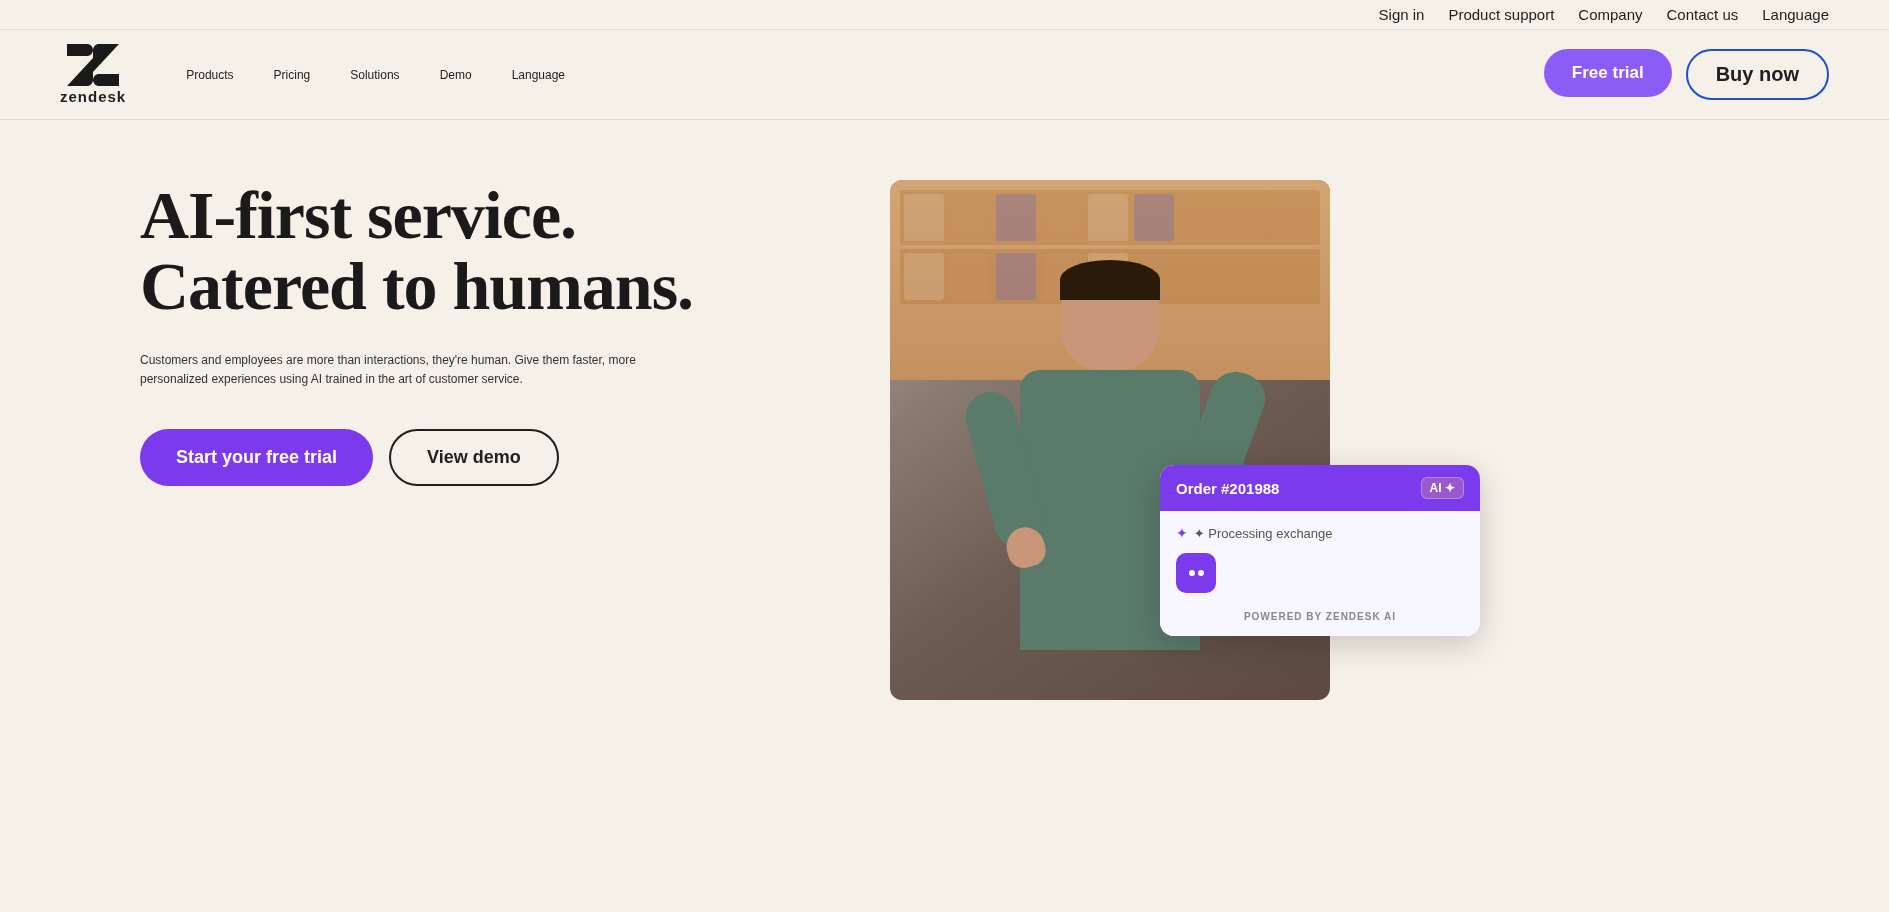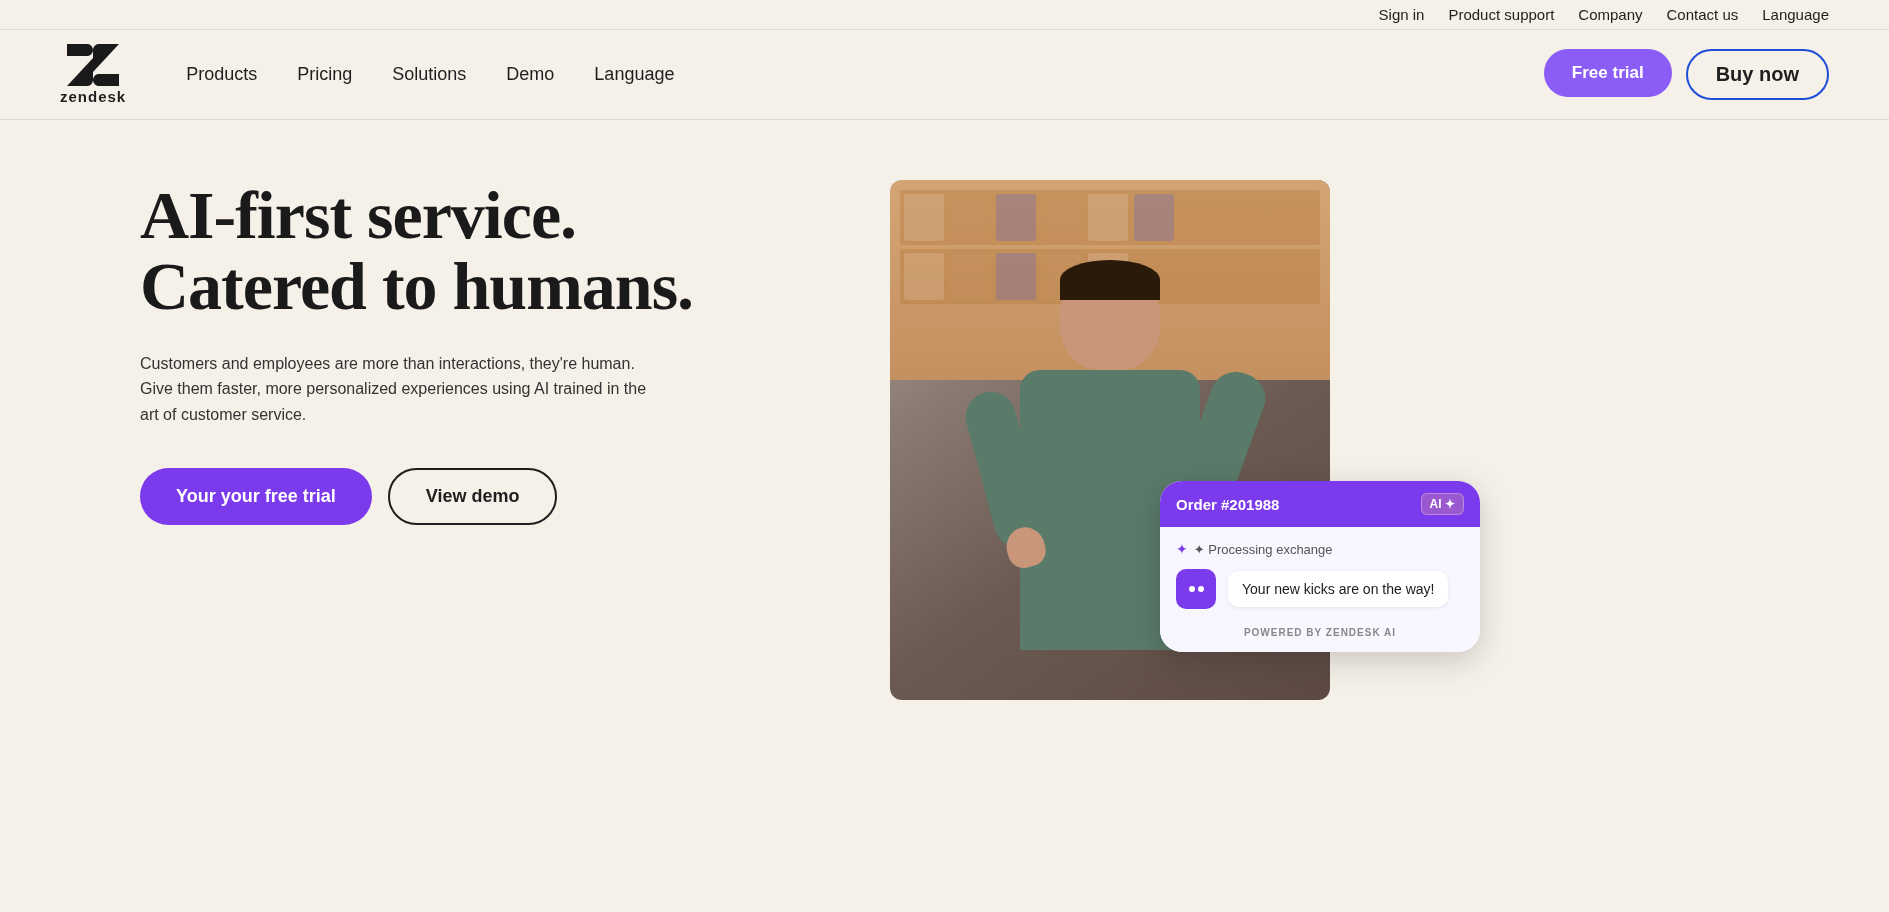"Products" .nav-links a { font-size: 18px -> 12px }
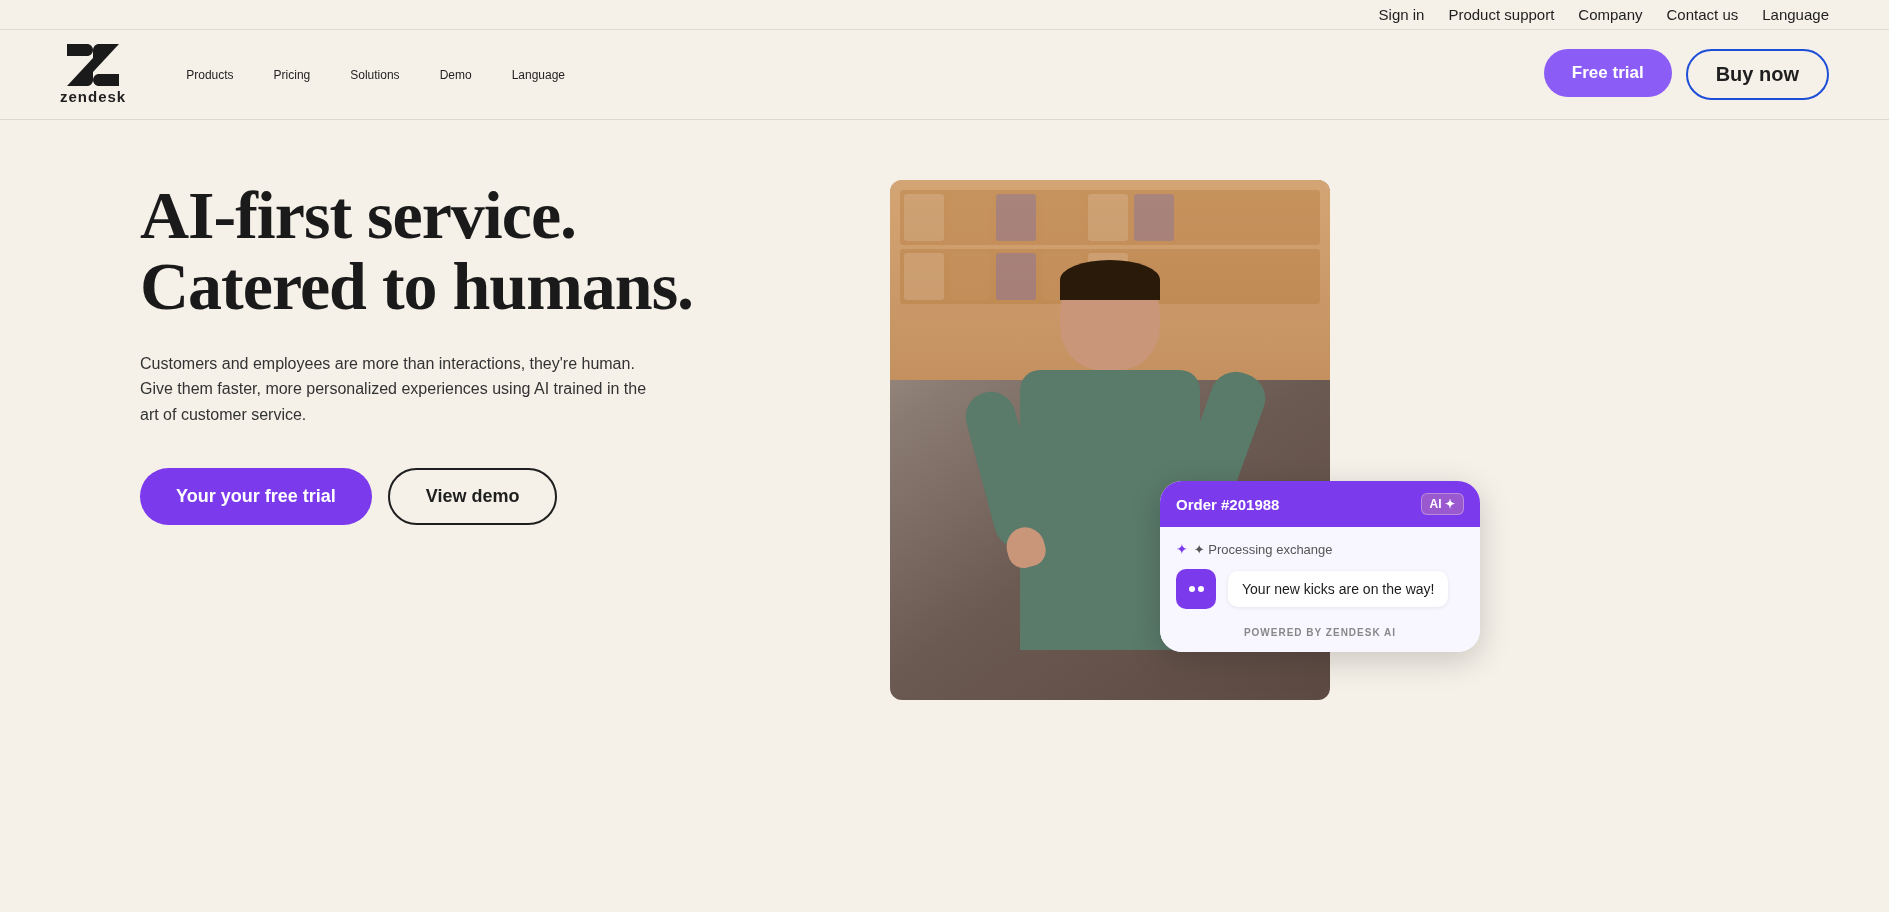"Customers and employees are more" .hero-subtitle { font-size: 16px -> 12px }
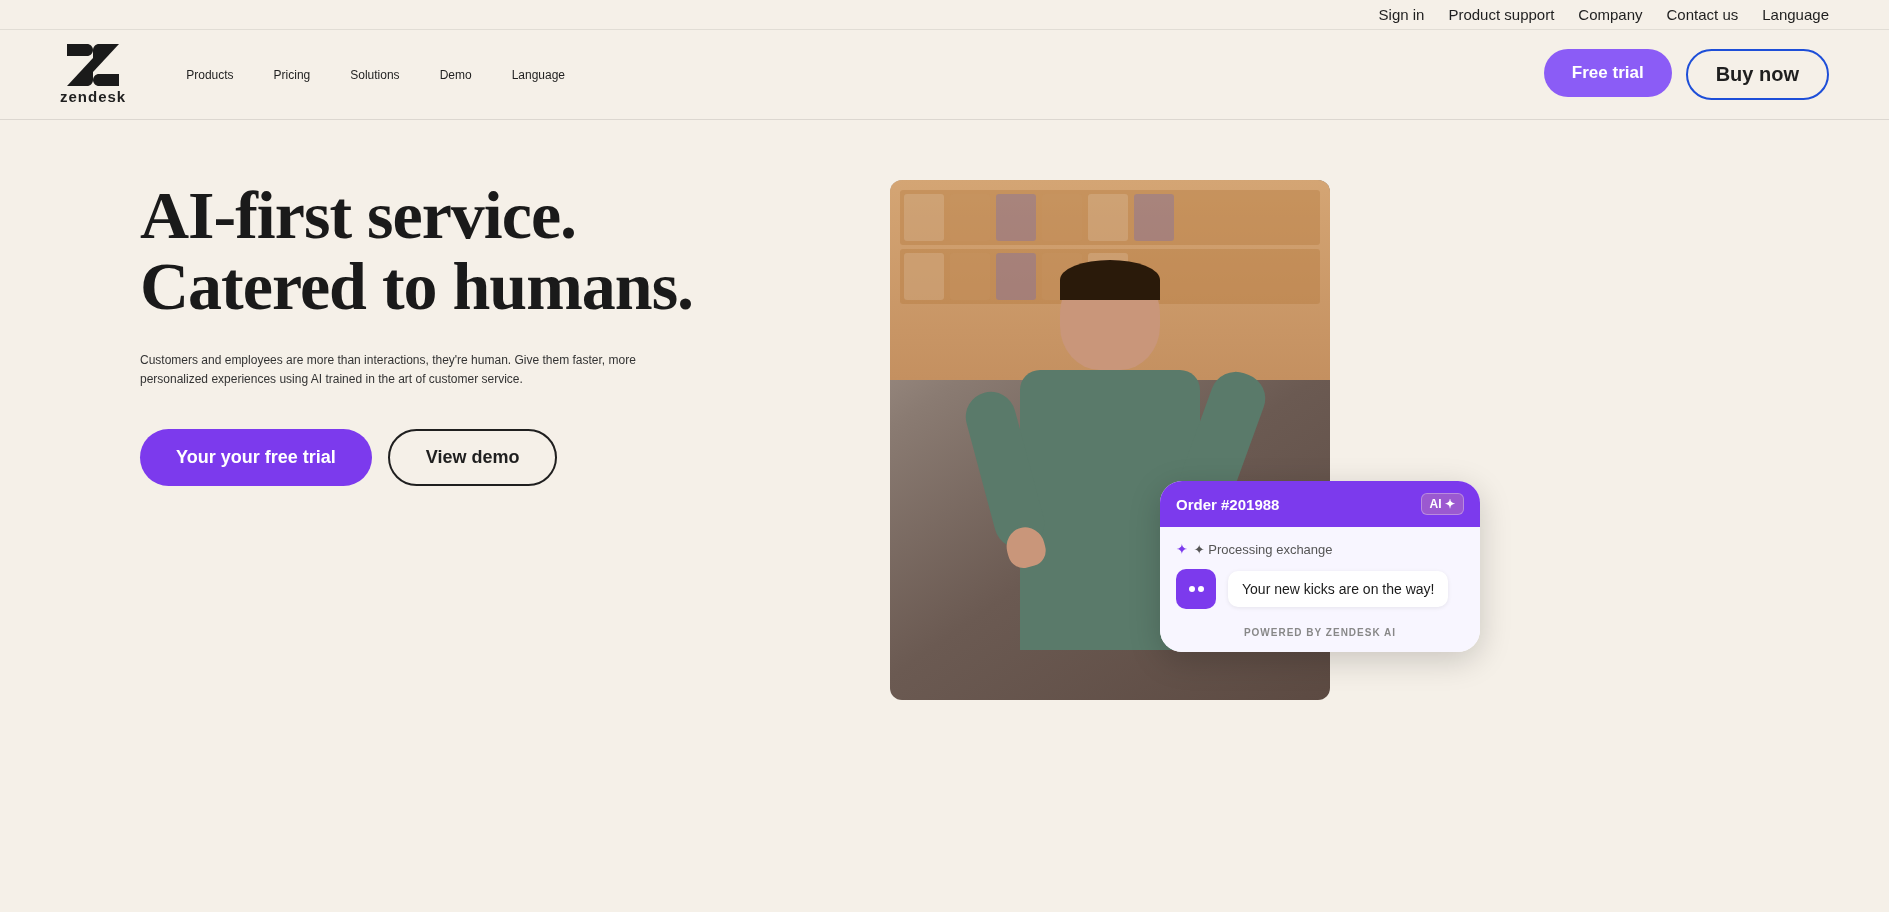"Your your free trial" button.btn-start-trial { text: Your -> Start }
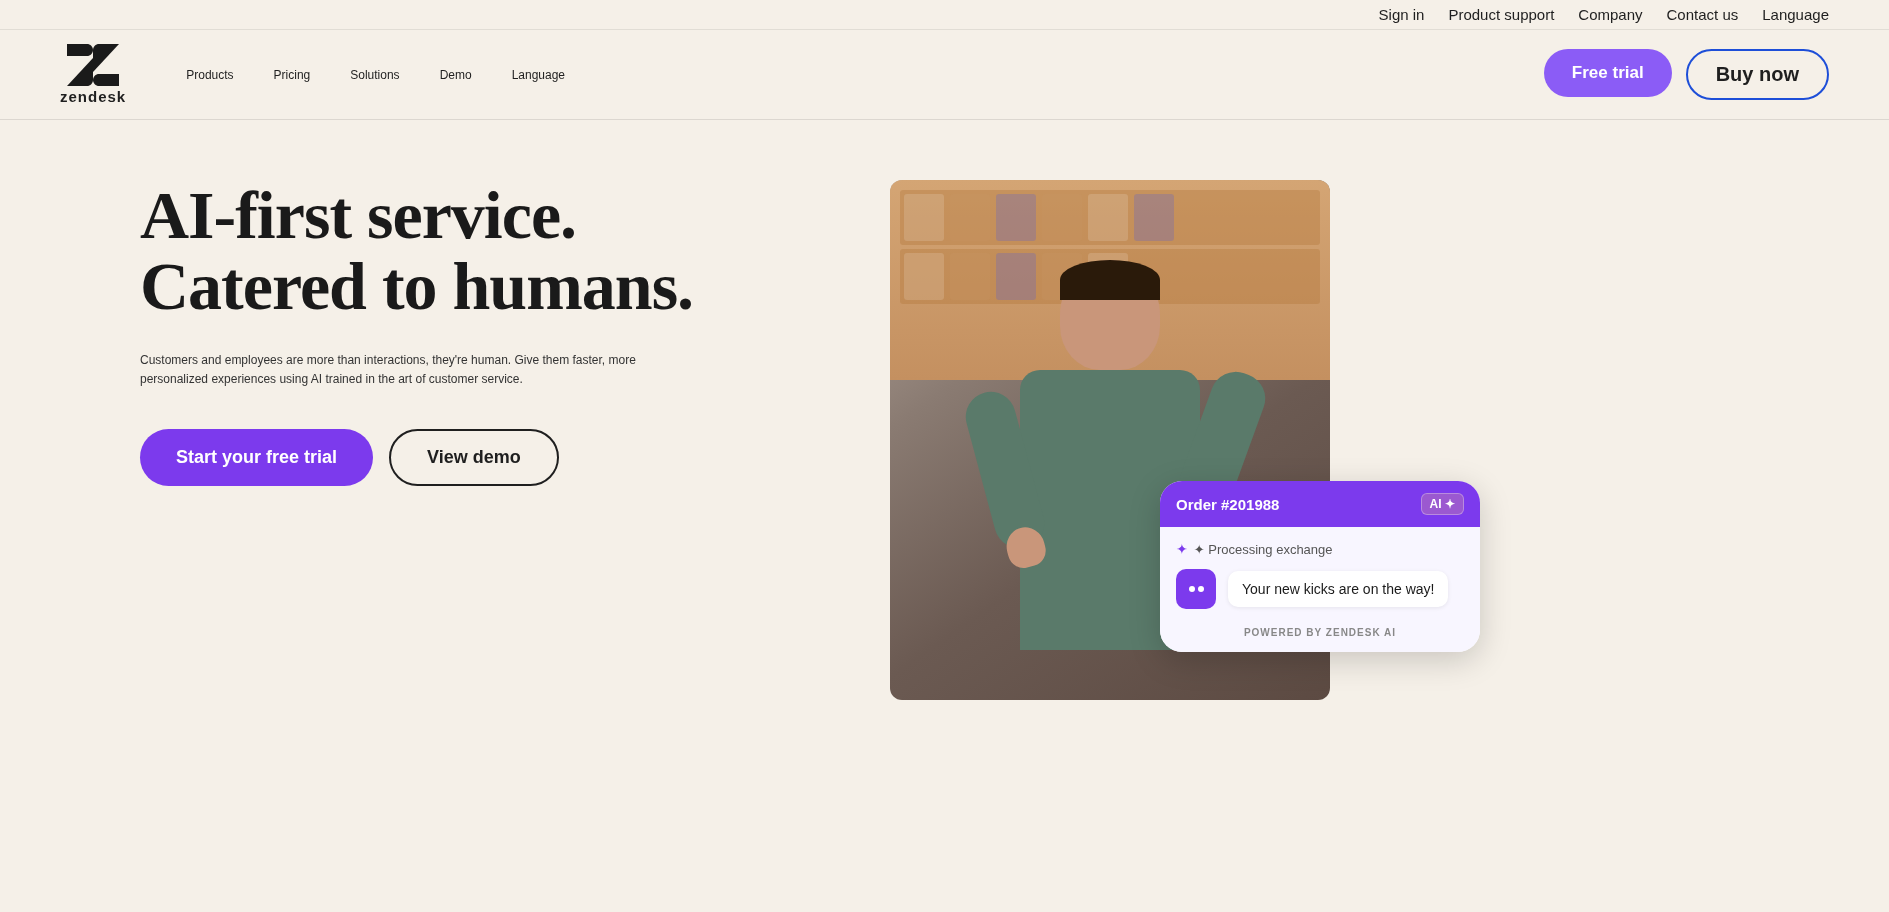"Order #201988" .chat-widget { border-radius: 22px -> 14px; bottom: 48px -> 64px }
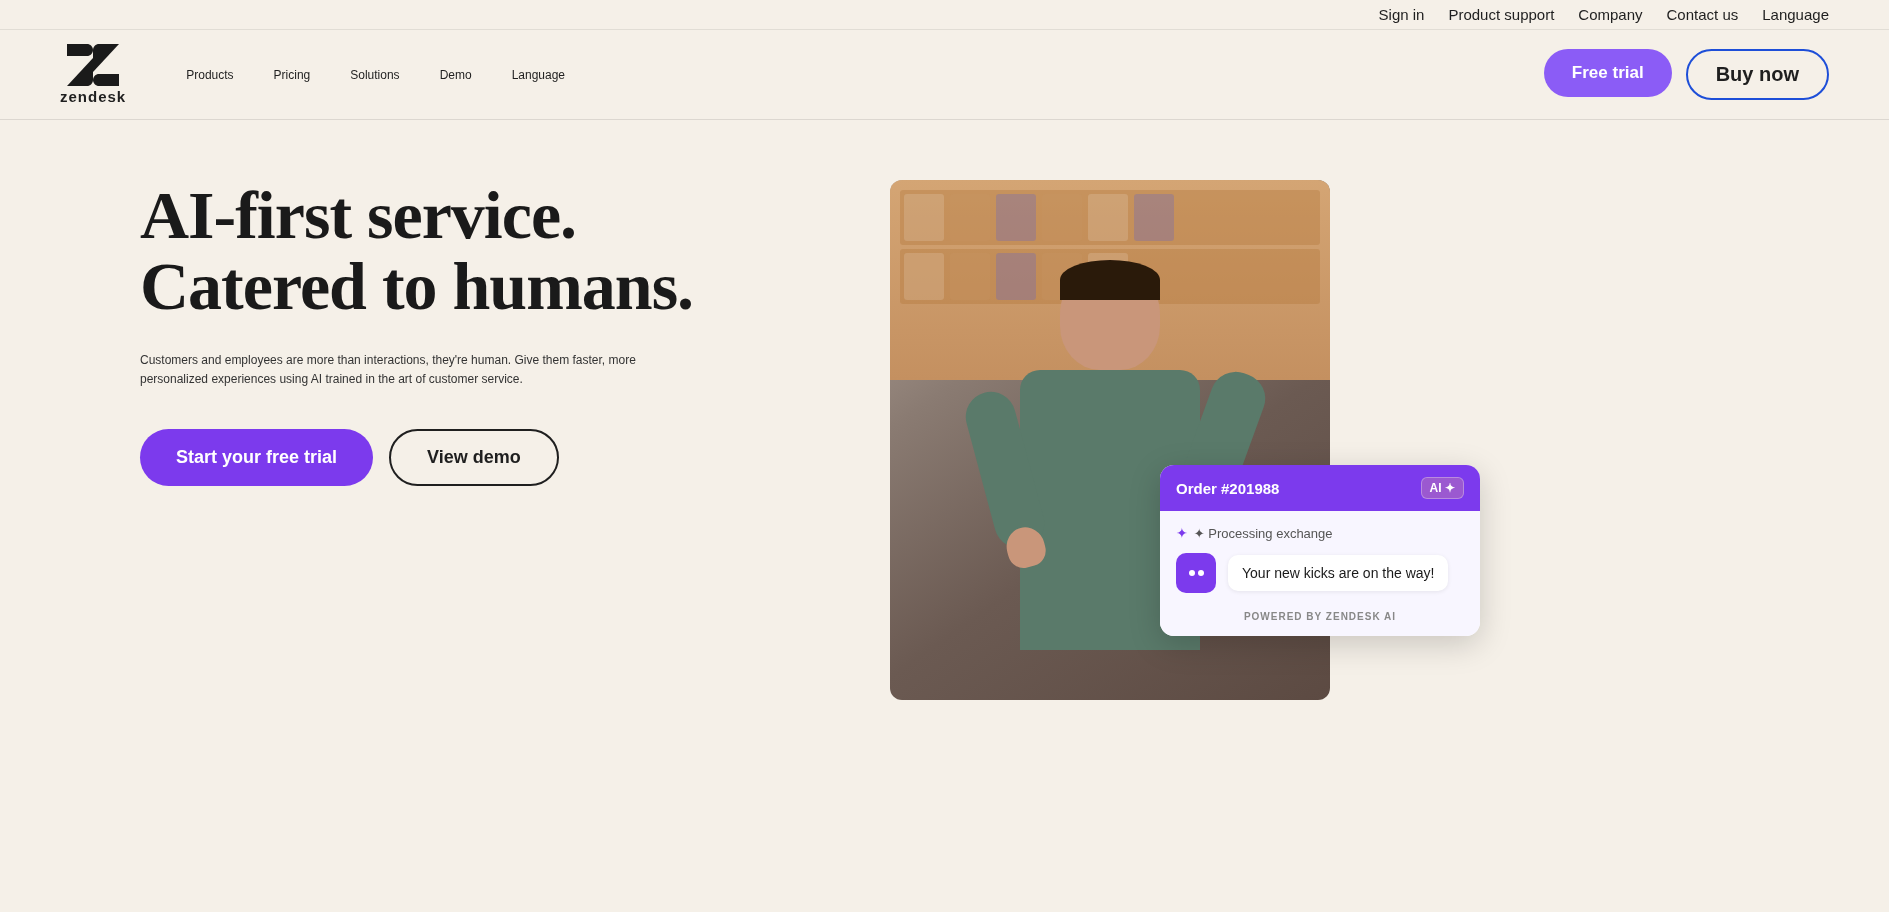"Your new kicks are on" div.chat-bubble { html: <div>Your new kicks are on the way!</div> -> none }
